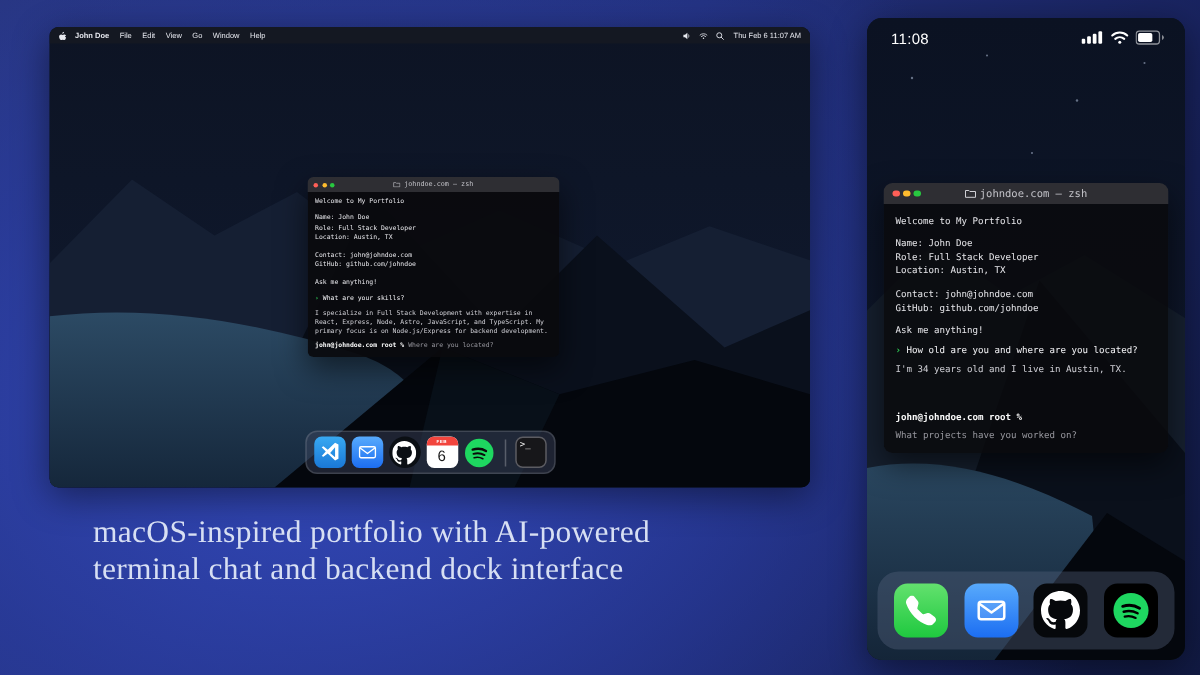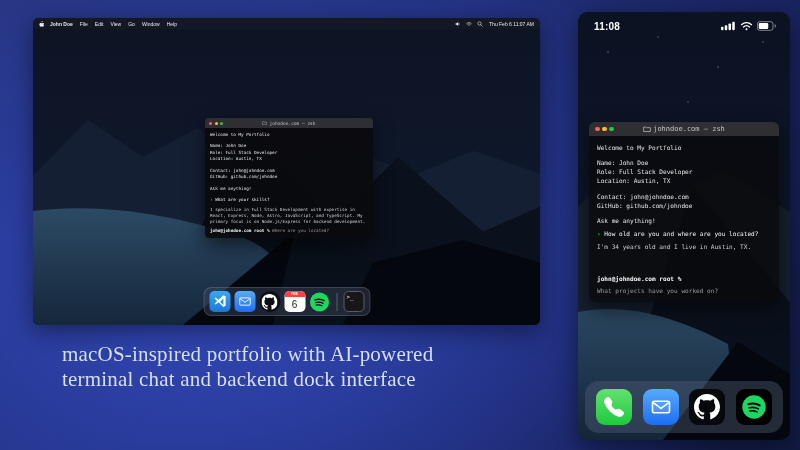"11:08" .time { font-weight: bold -> normal }
